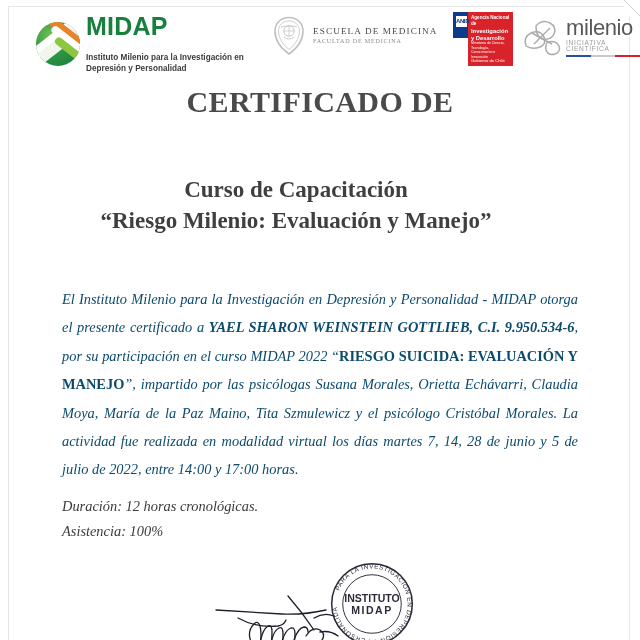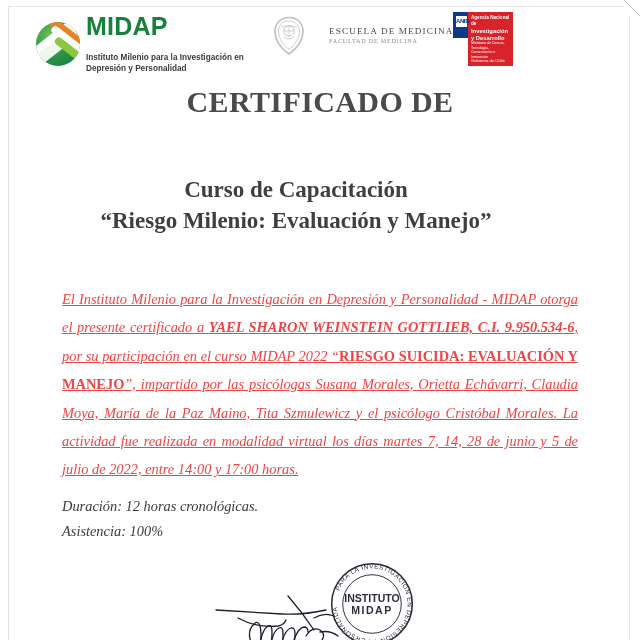"ESCUELA DE MEDICINA" .medicina-logo { gap: 23px -> 7px }
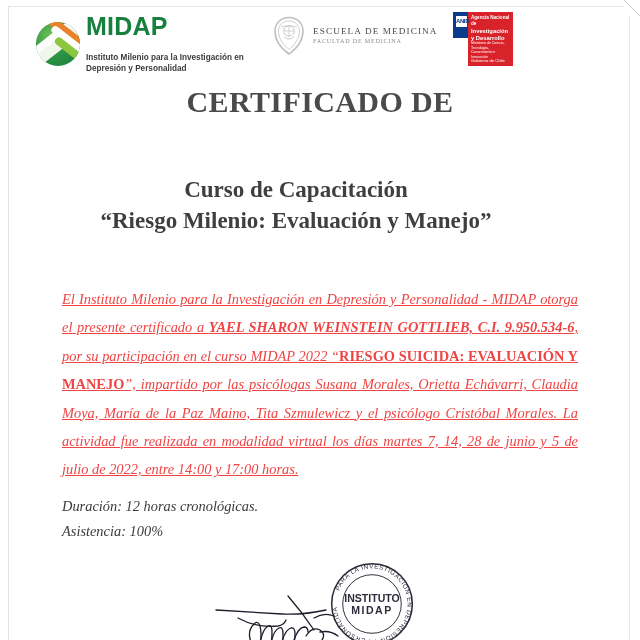"milenio" div.milenio-logo { html: none -> <div> <svg> <g> <path></path> <path></path> <path></path> <path></path> <path></path> </g> </svg> <div> <span>milenio</span> <span>INICIATIVA CIENTÍFICA</span> <span> <i></i> <i></i> <i></i> </span> </div> </div> }
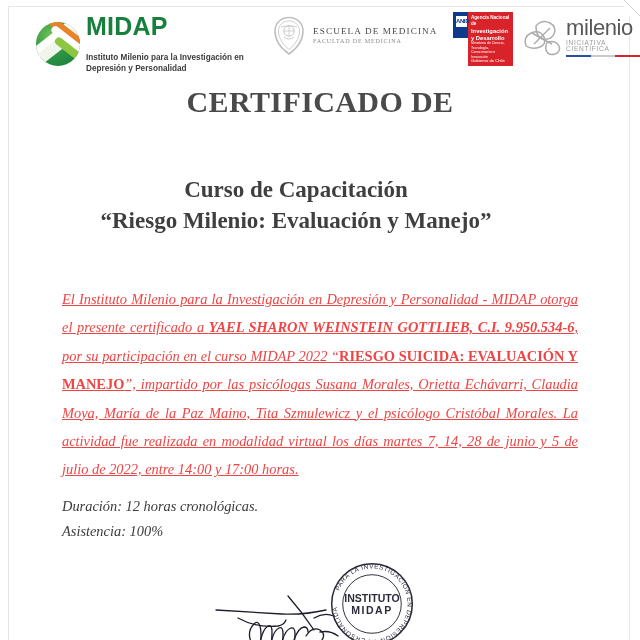"El Instituto Milenio para la" .body-para { color: #ef4444 -> #0c4a6e; text-decoration: underline -> none }
